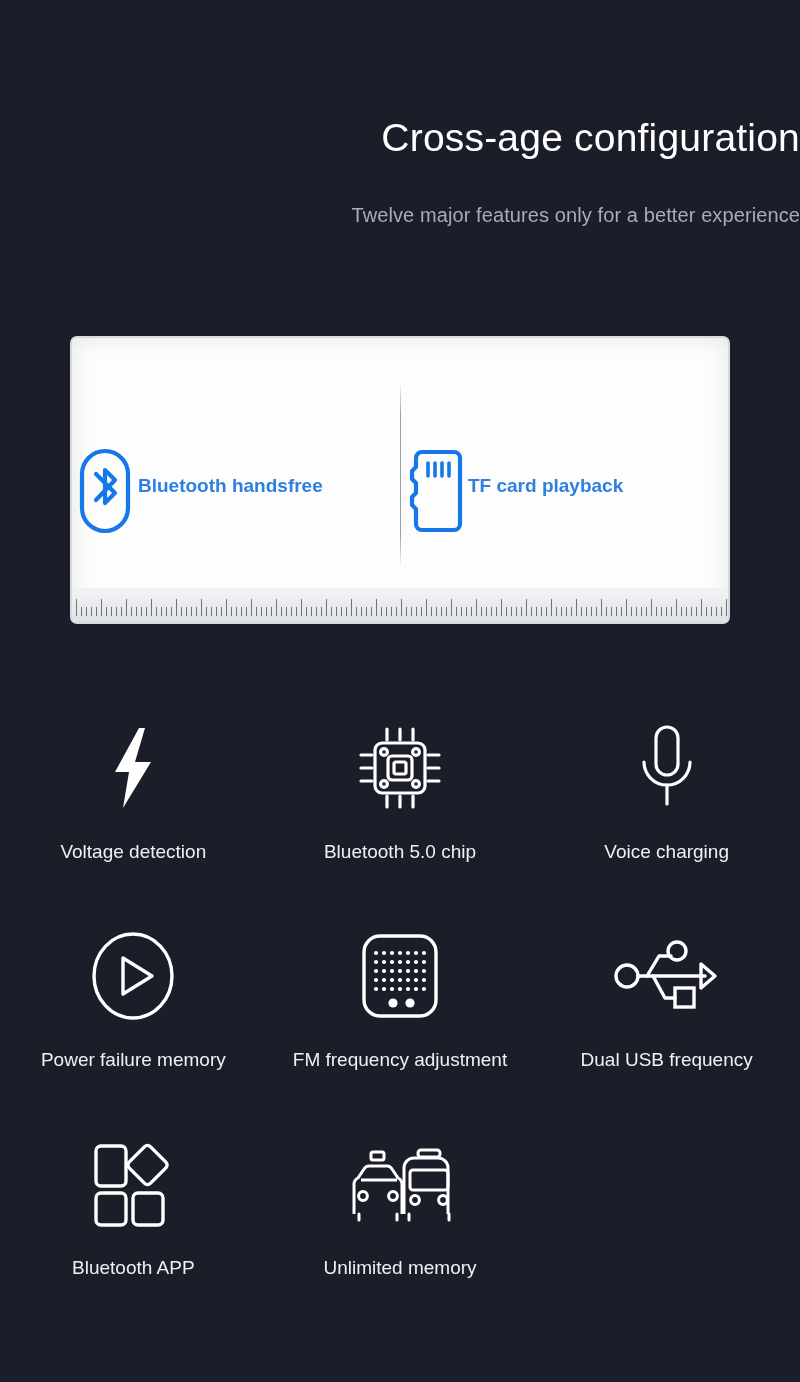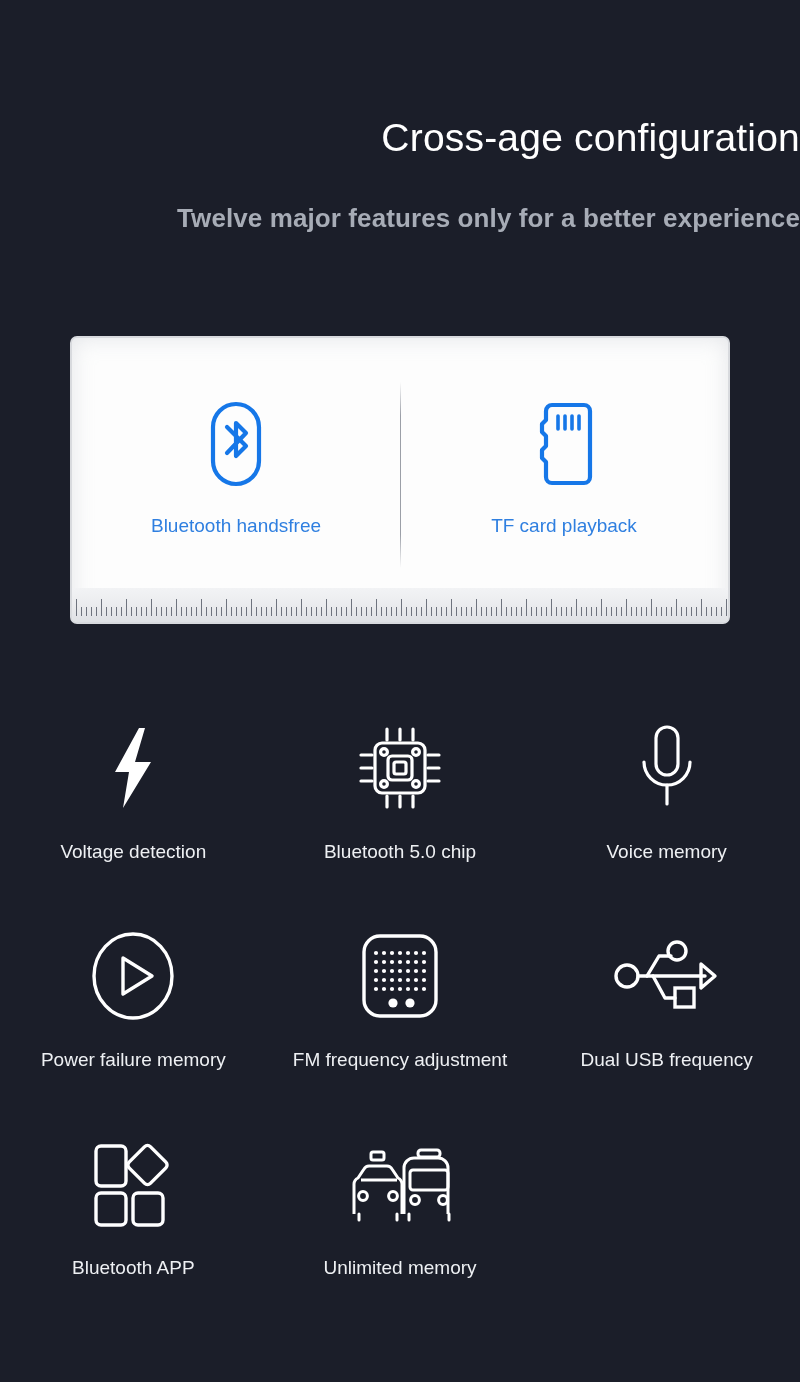"Twelve major features only for" .subtitle { font-size: 26px -> 20px; font-weight: 700 -> 400 }
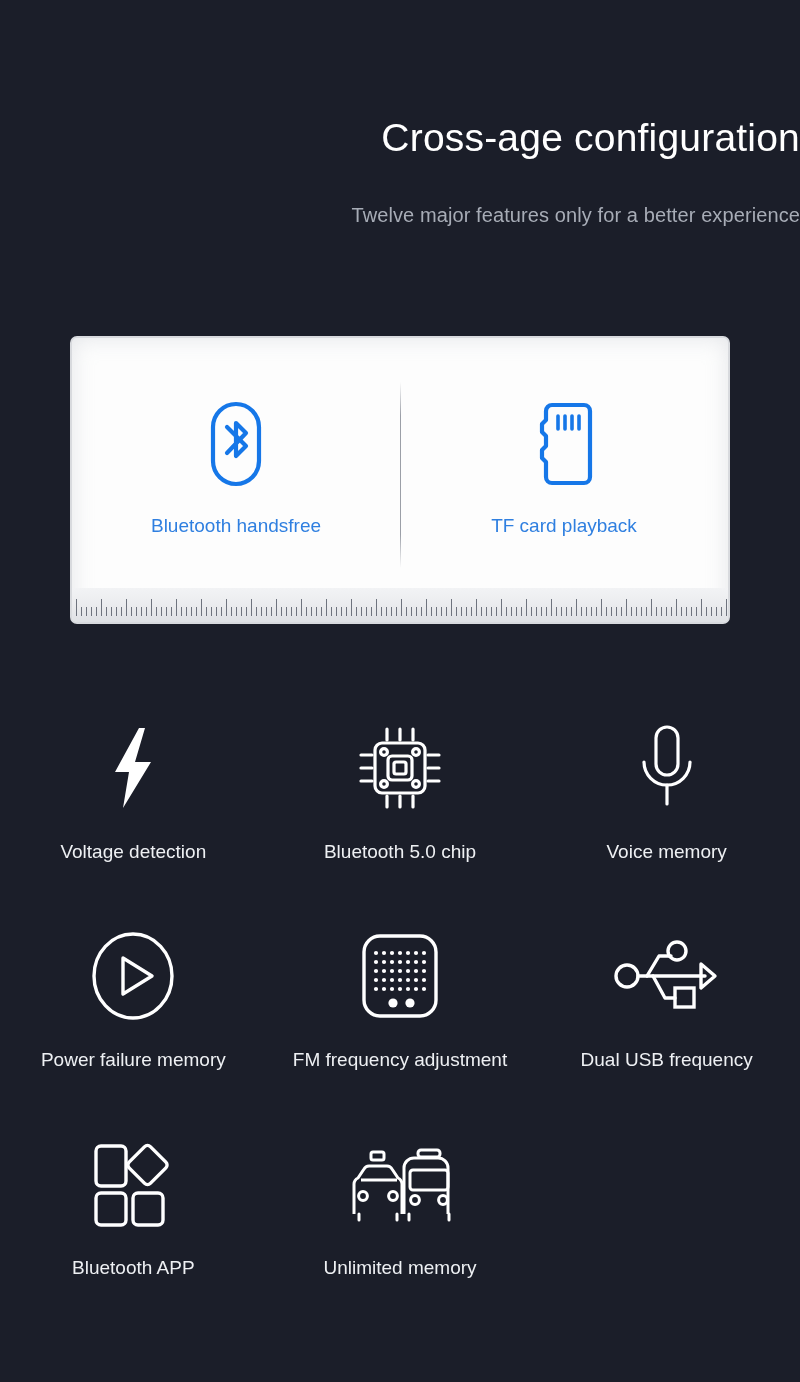"Bluetooth handsfree" .card-col { flex-direction: column -> row; font-weight: none -> bold }
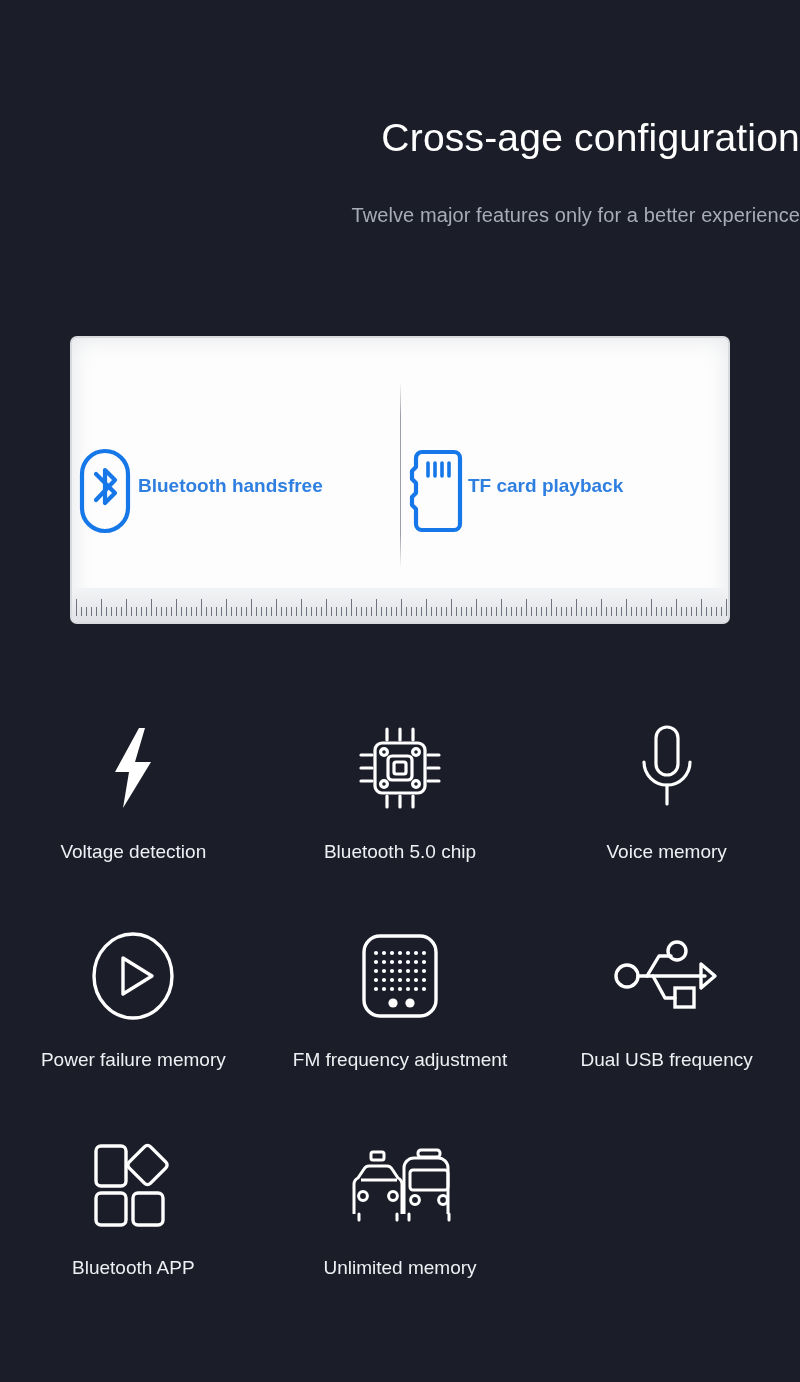"Voice memory" div.cell-label { text: memory -> charging }
